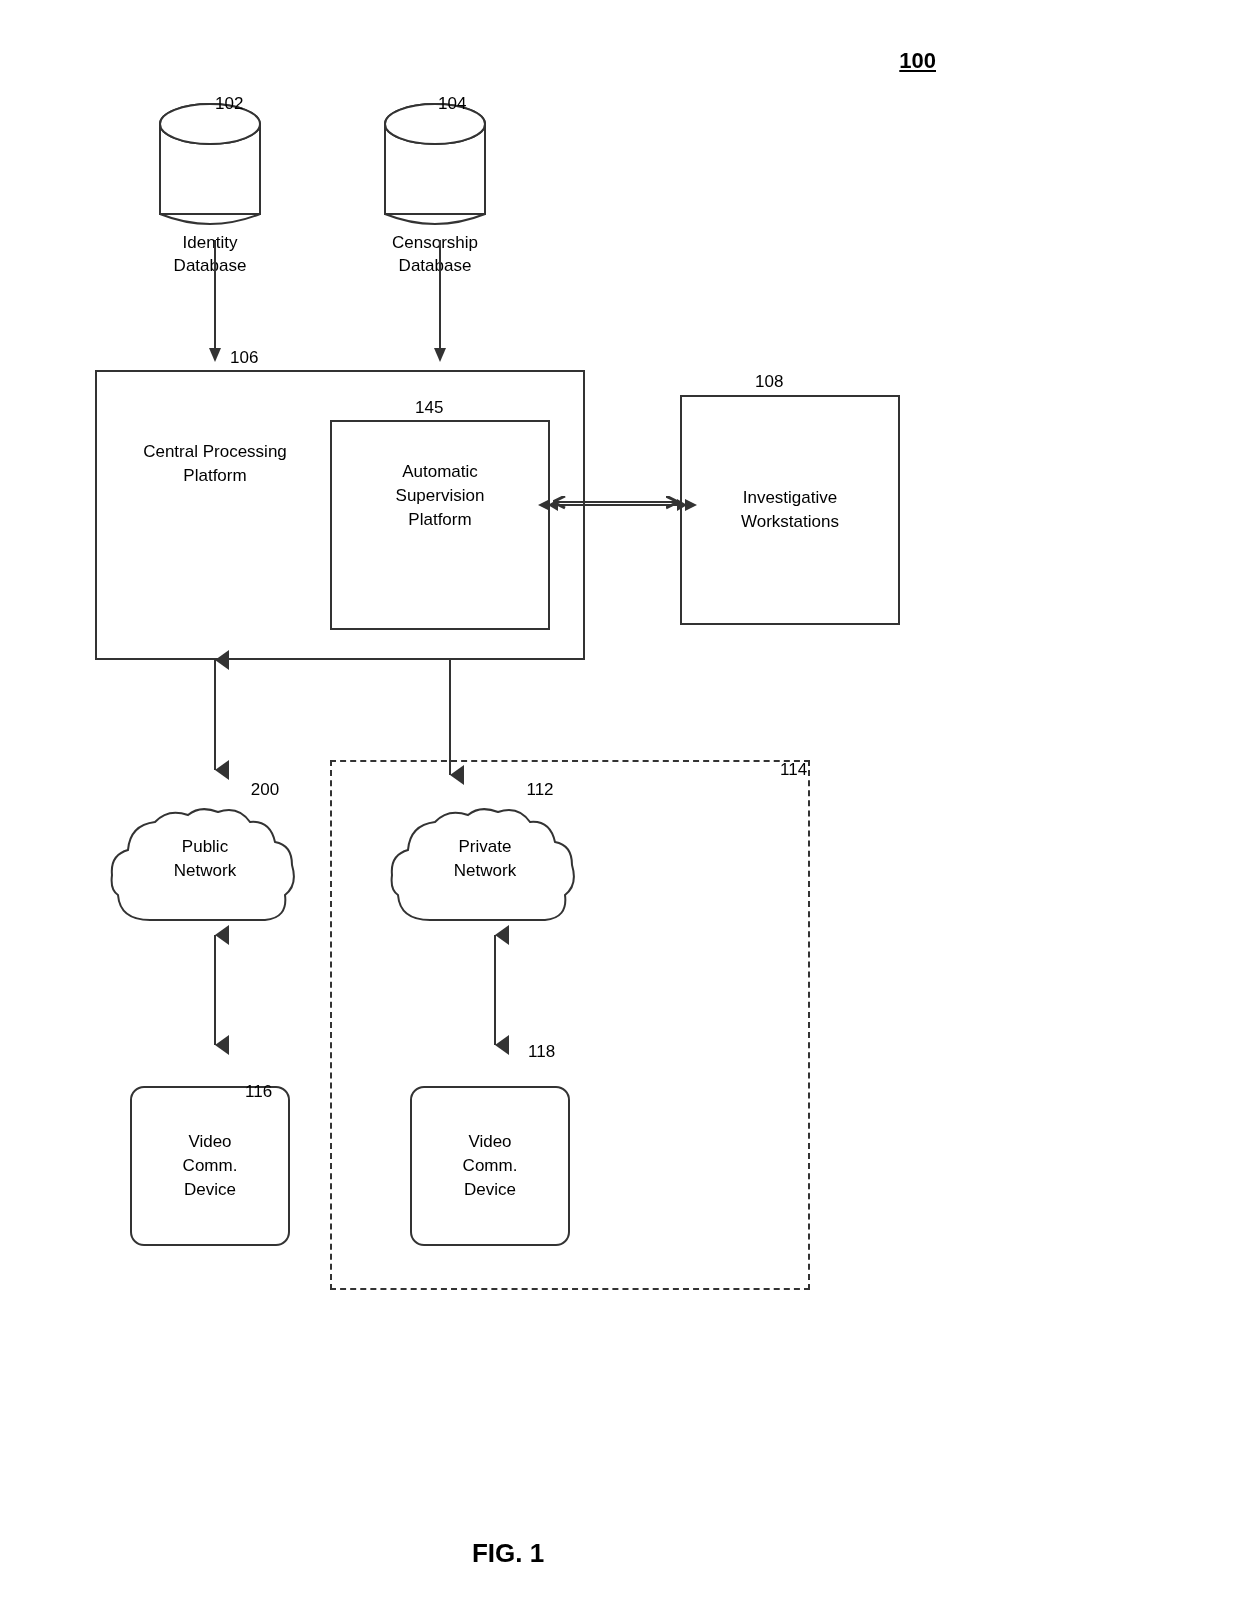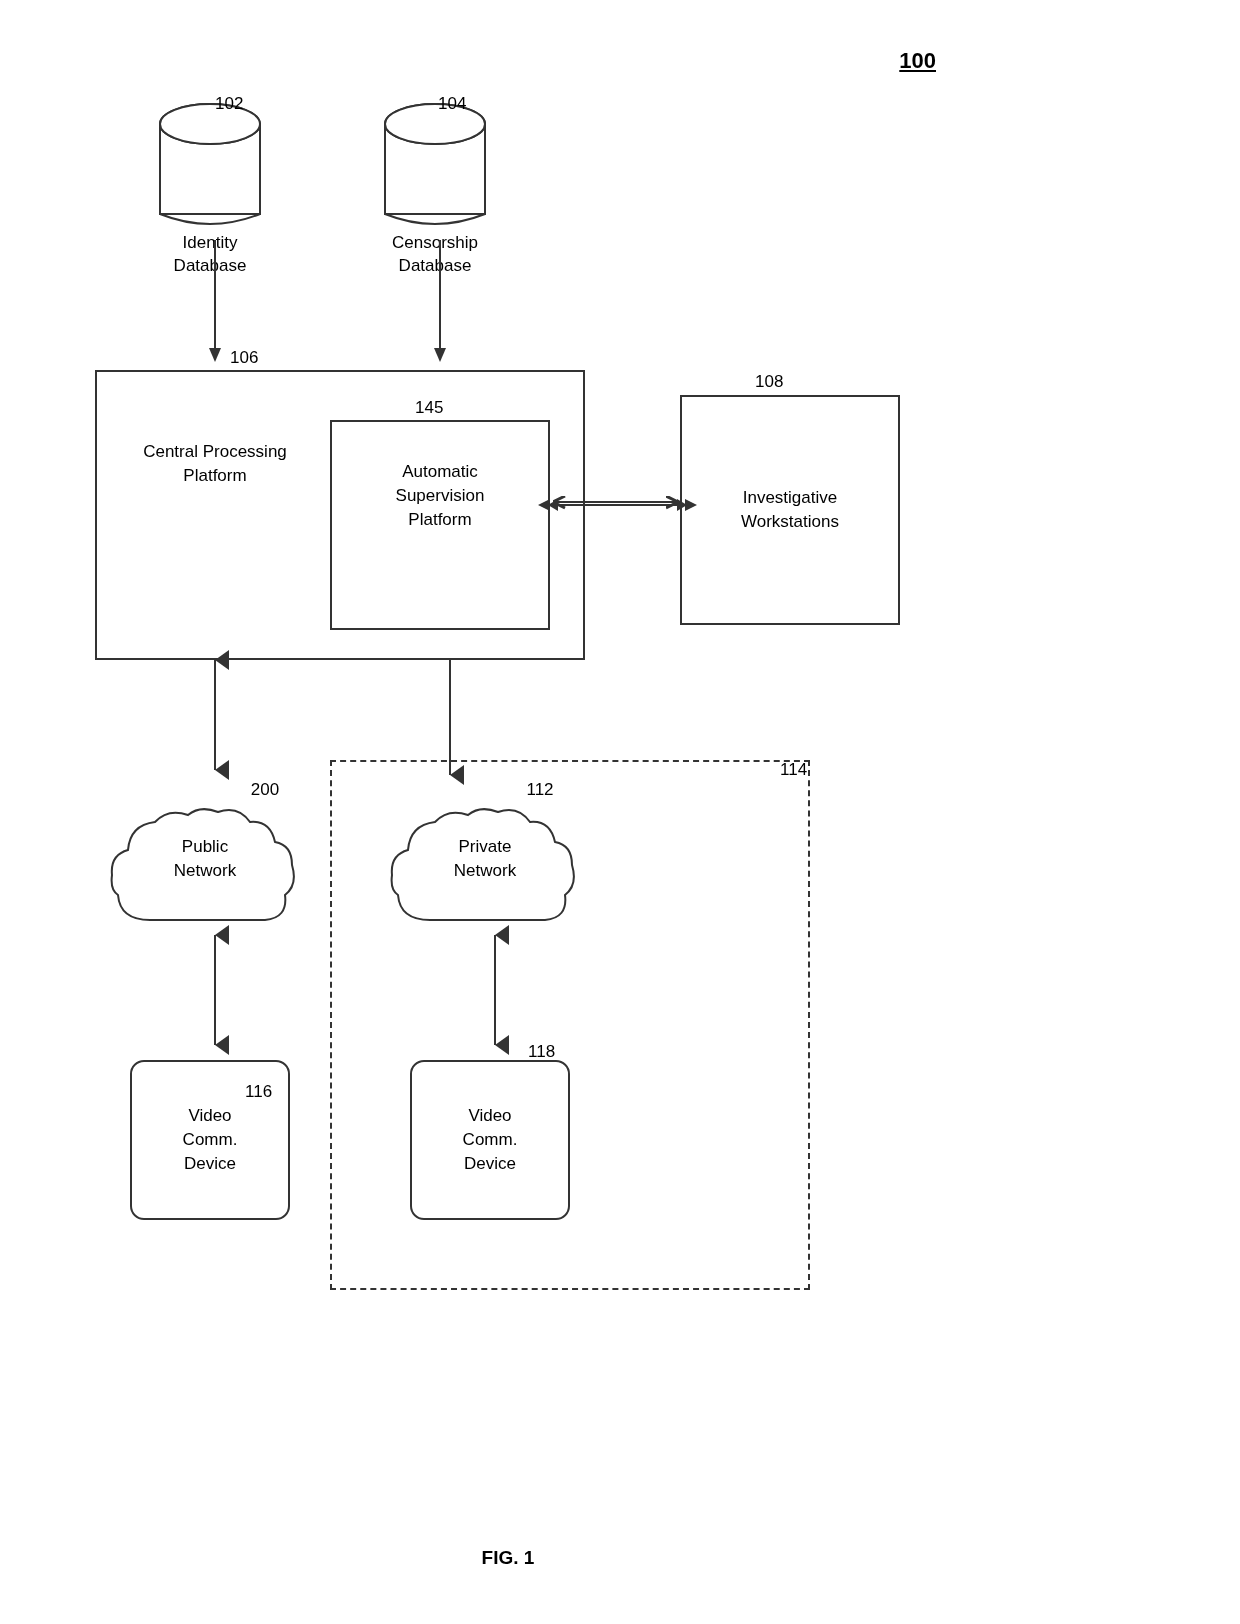"Video" .rect-box.rounded { margin-top: none -> 26px }
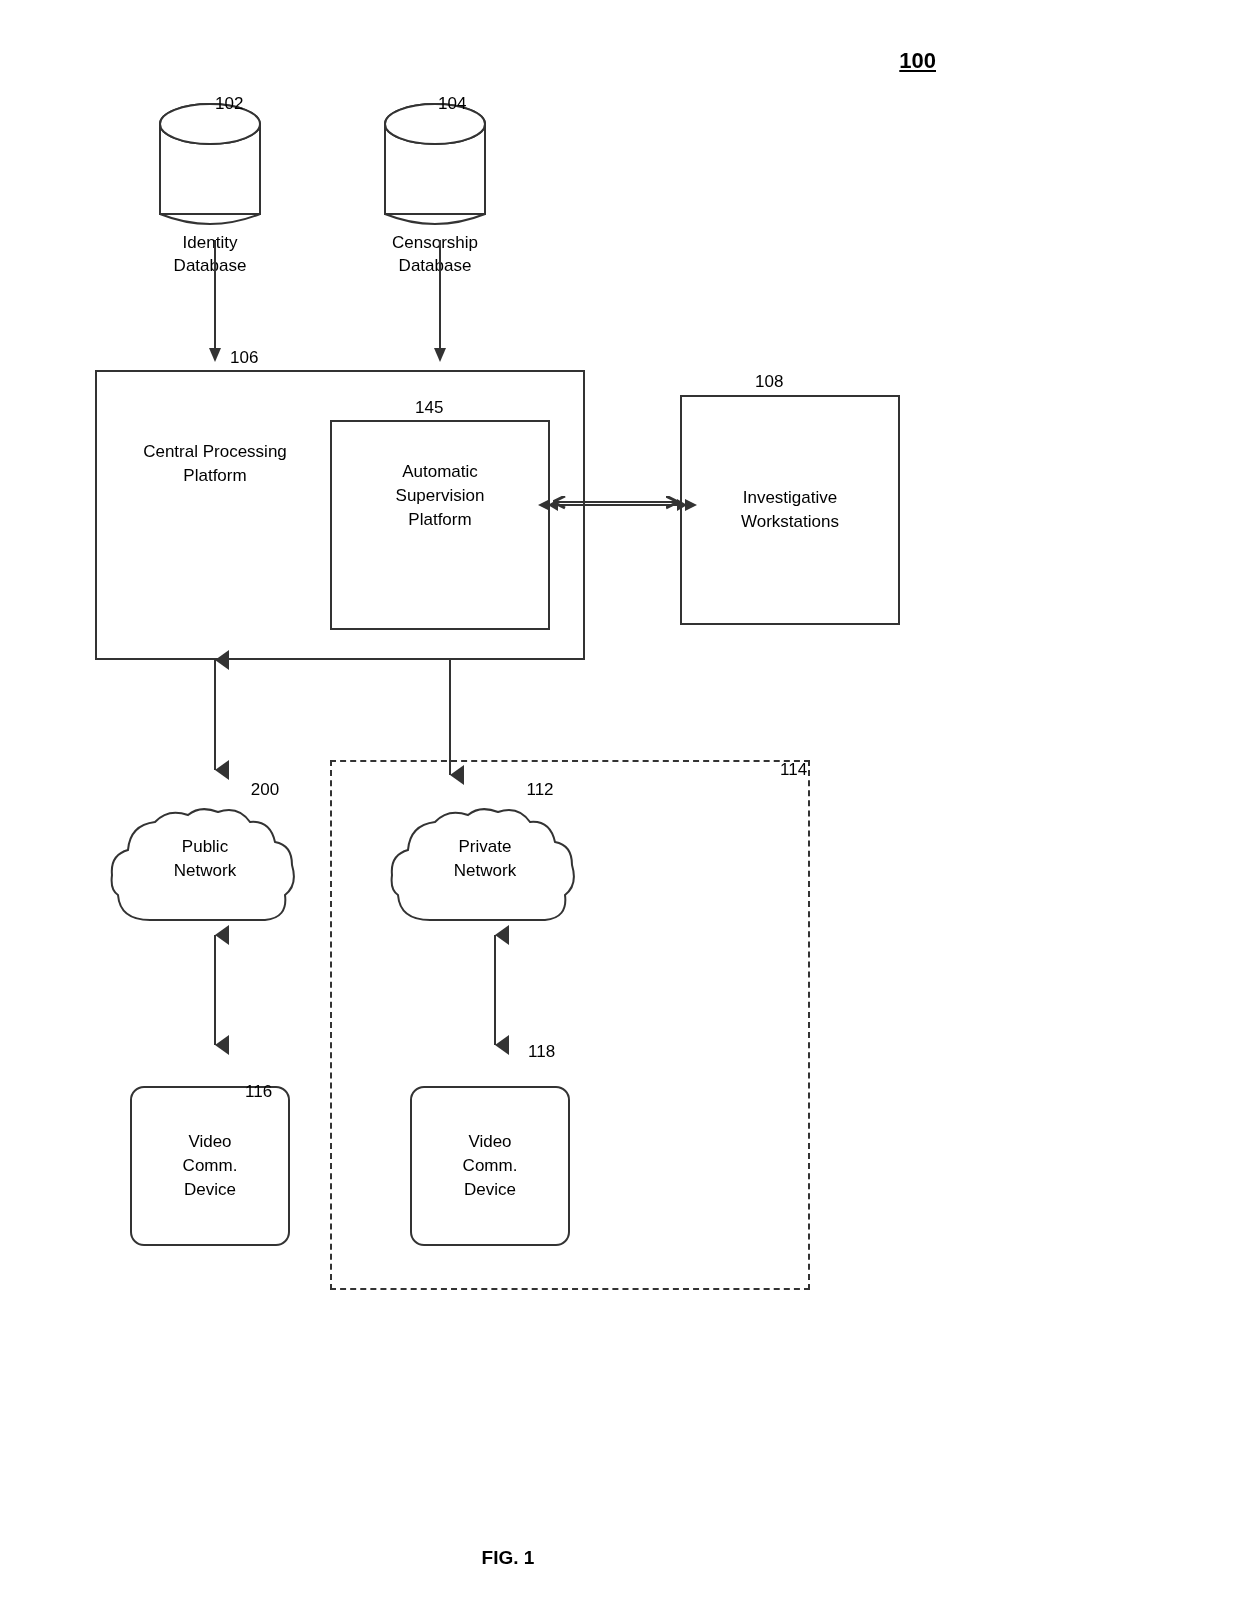"FIG. 1" .fig-caption { font-size: 19px -> 26px }
